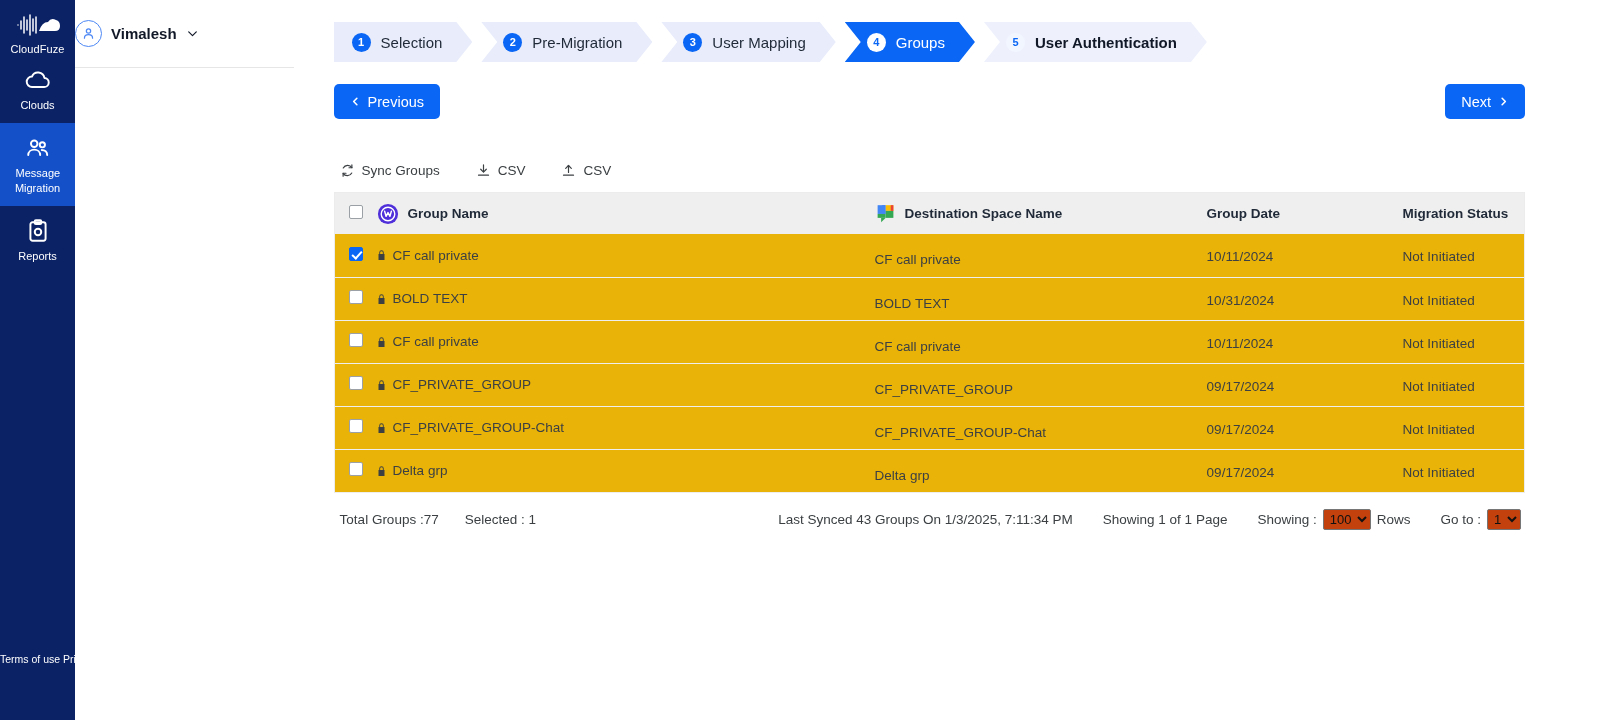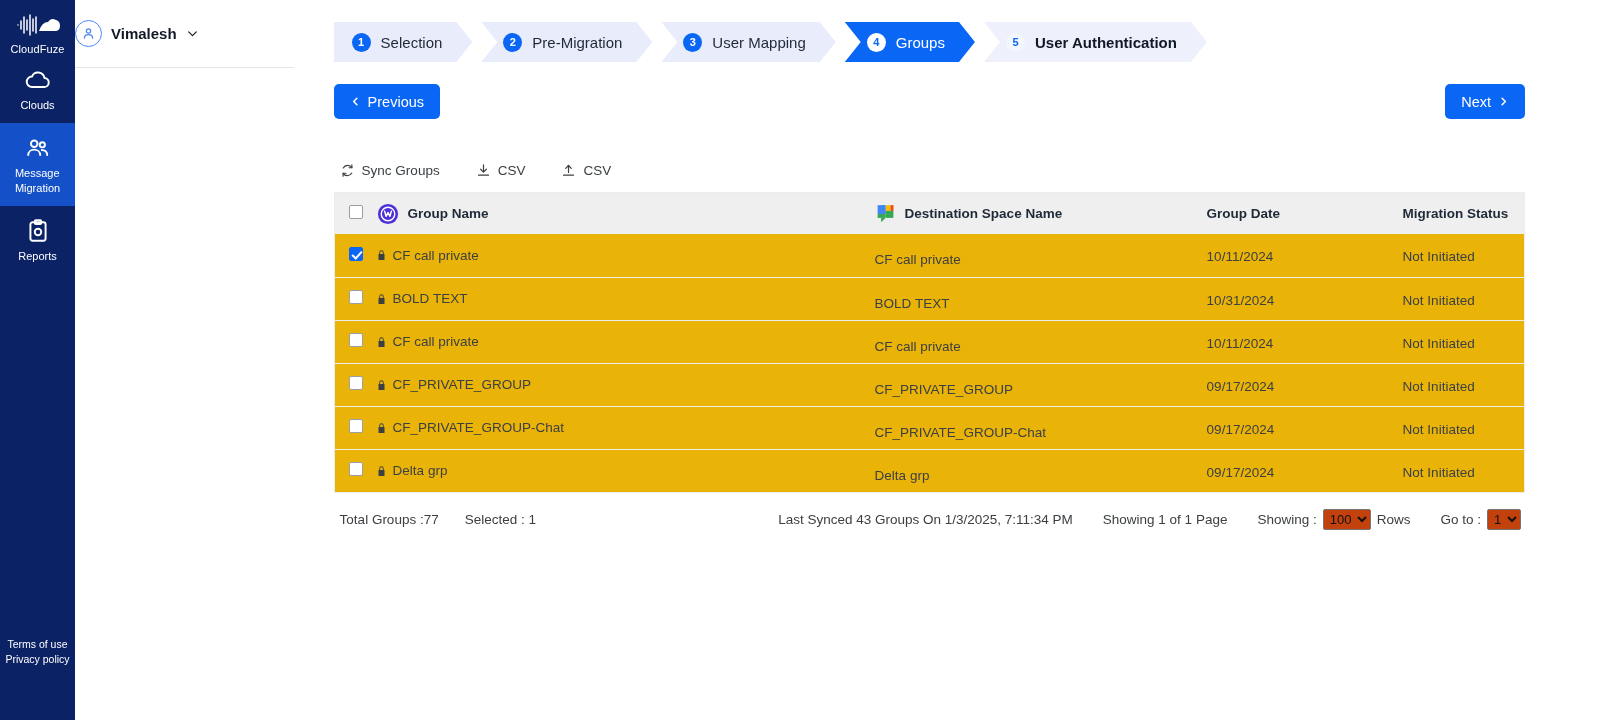"Clouds" .nav-item { text-align: left -> right }
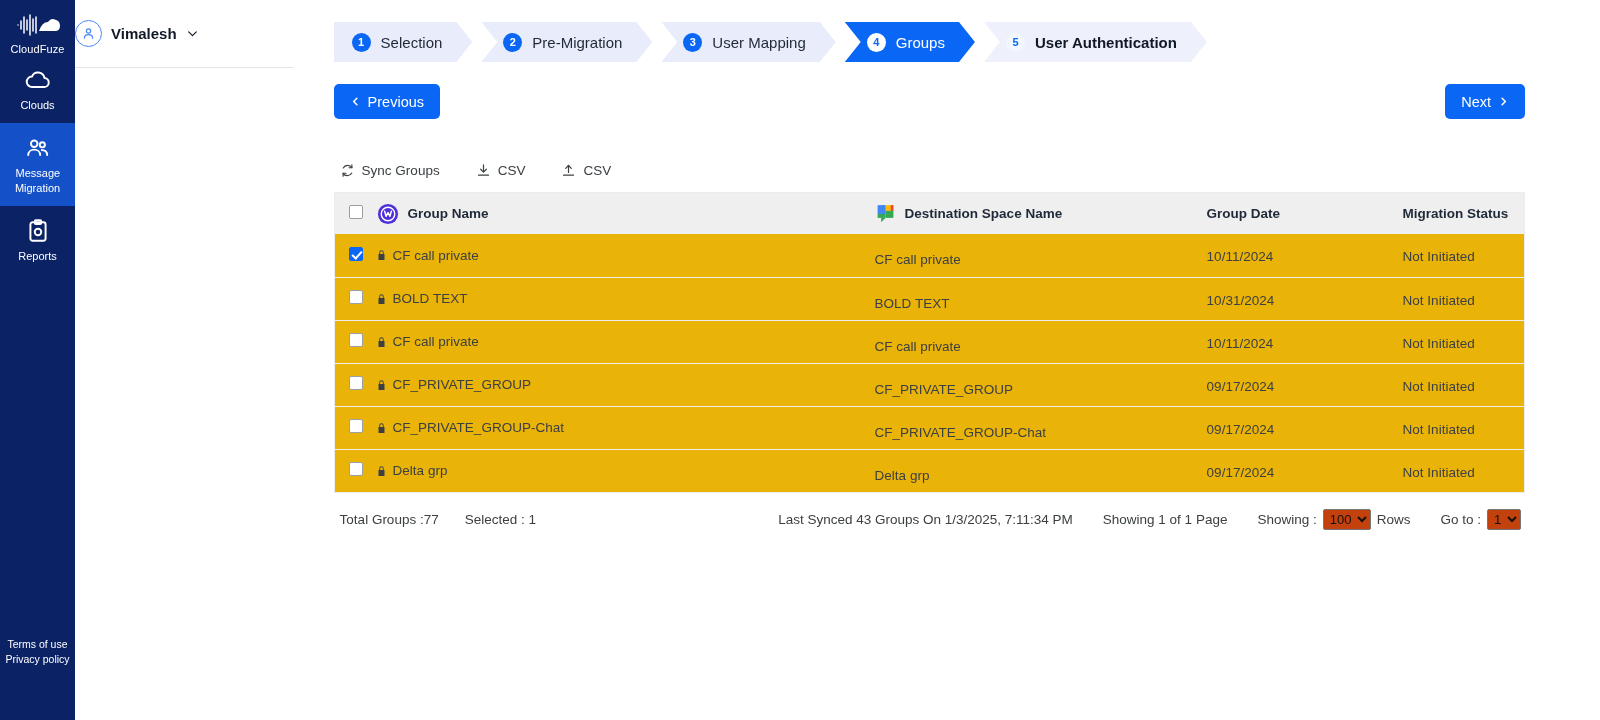"Terms of use" .side-footer { flex-direction: column -> row }
